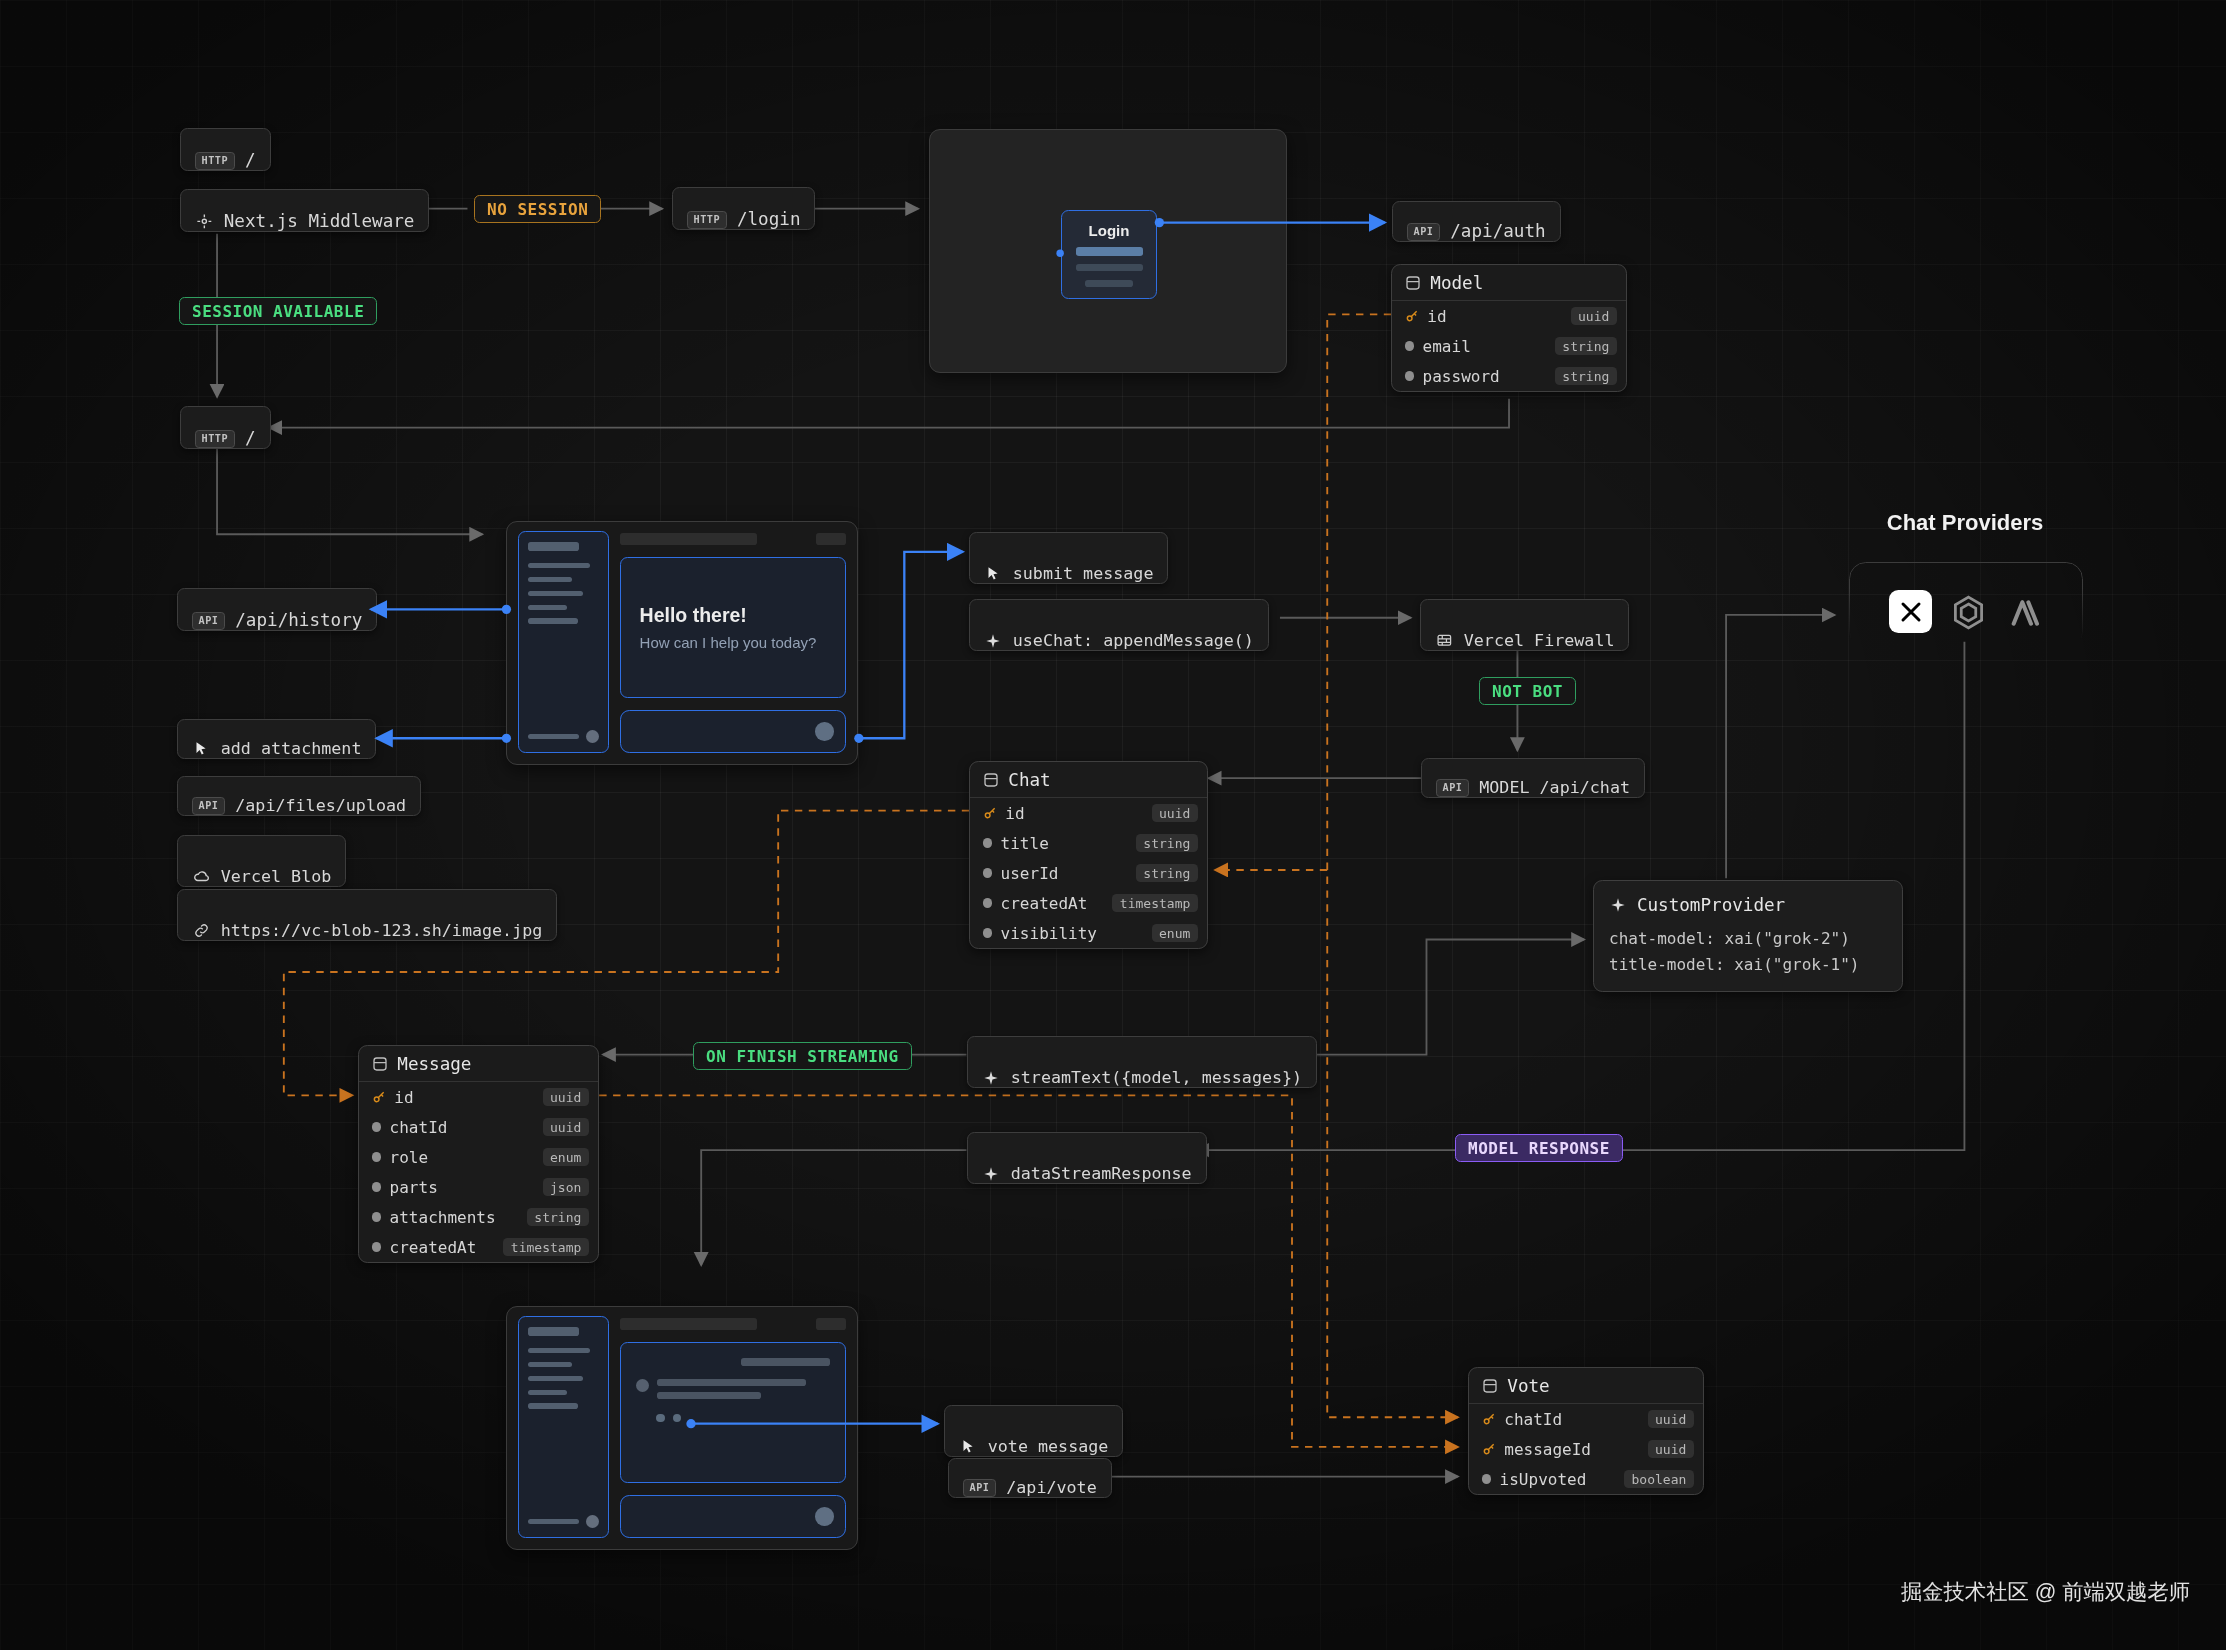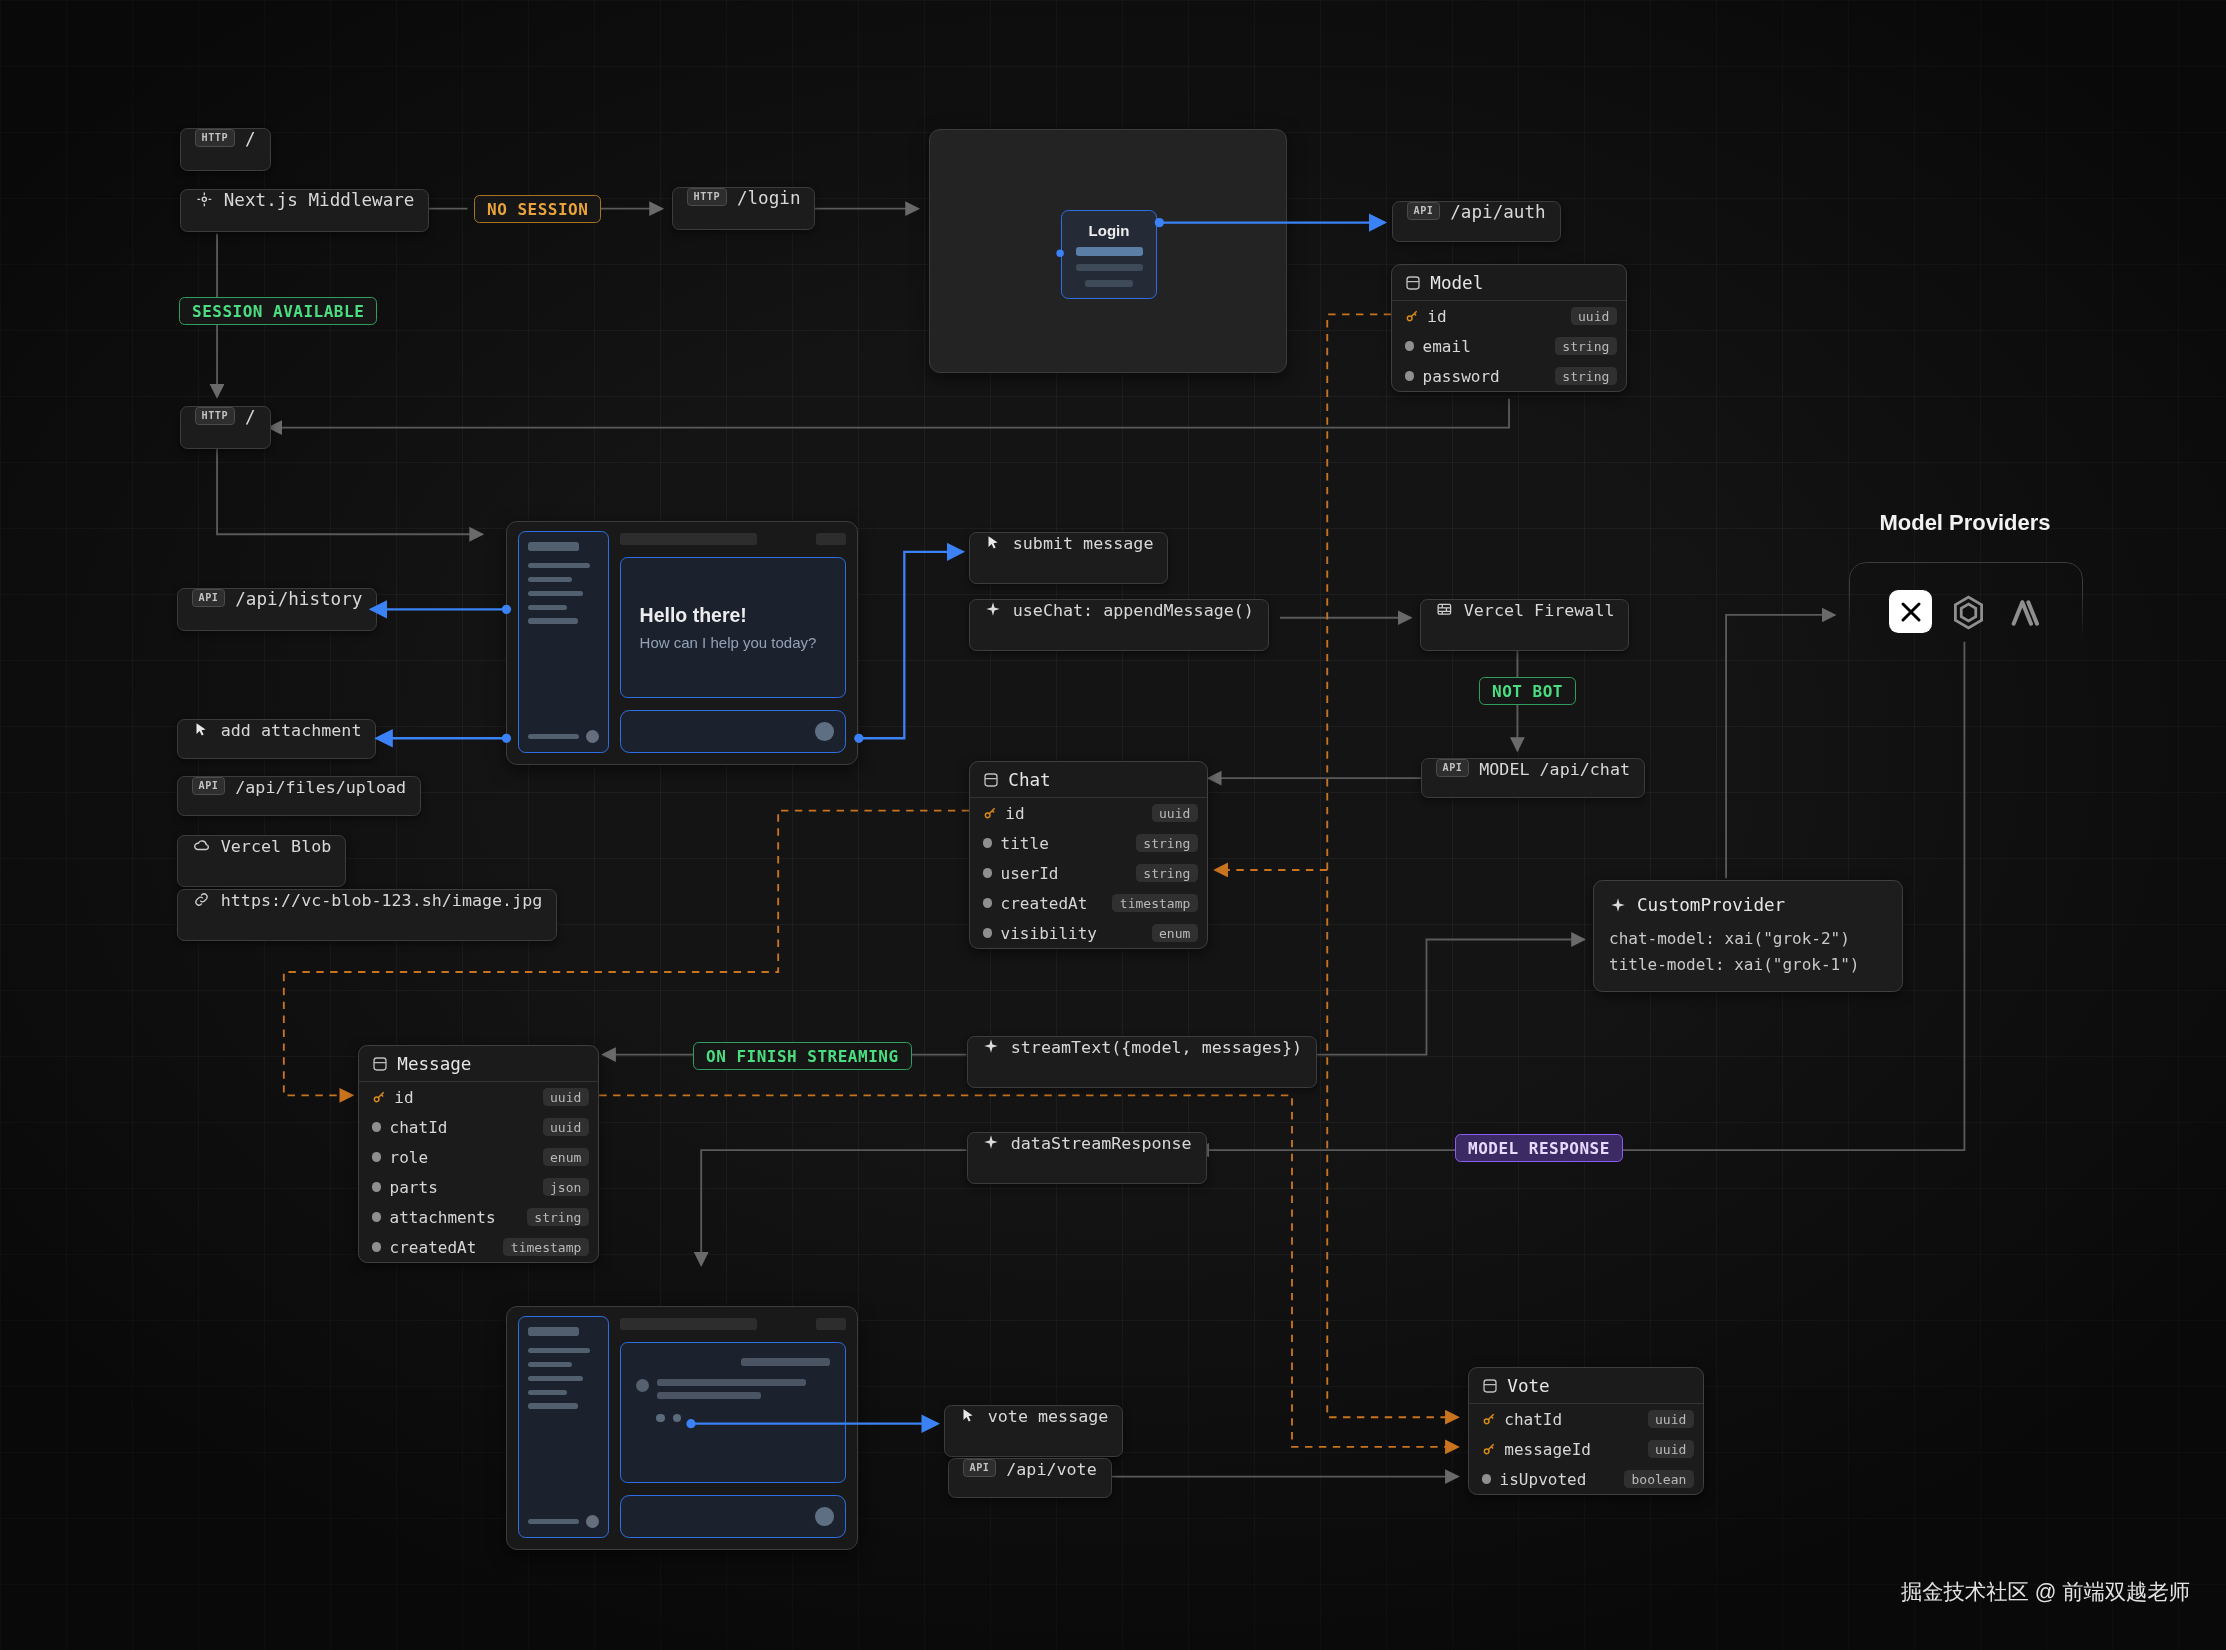"HTTP" .node { align-items: flex-start -> flex-end }
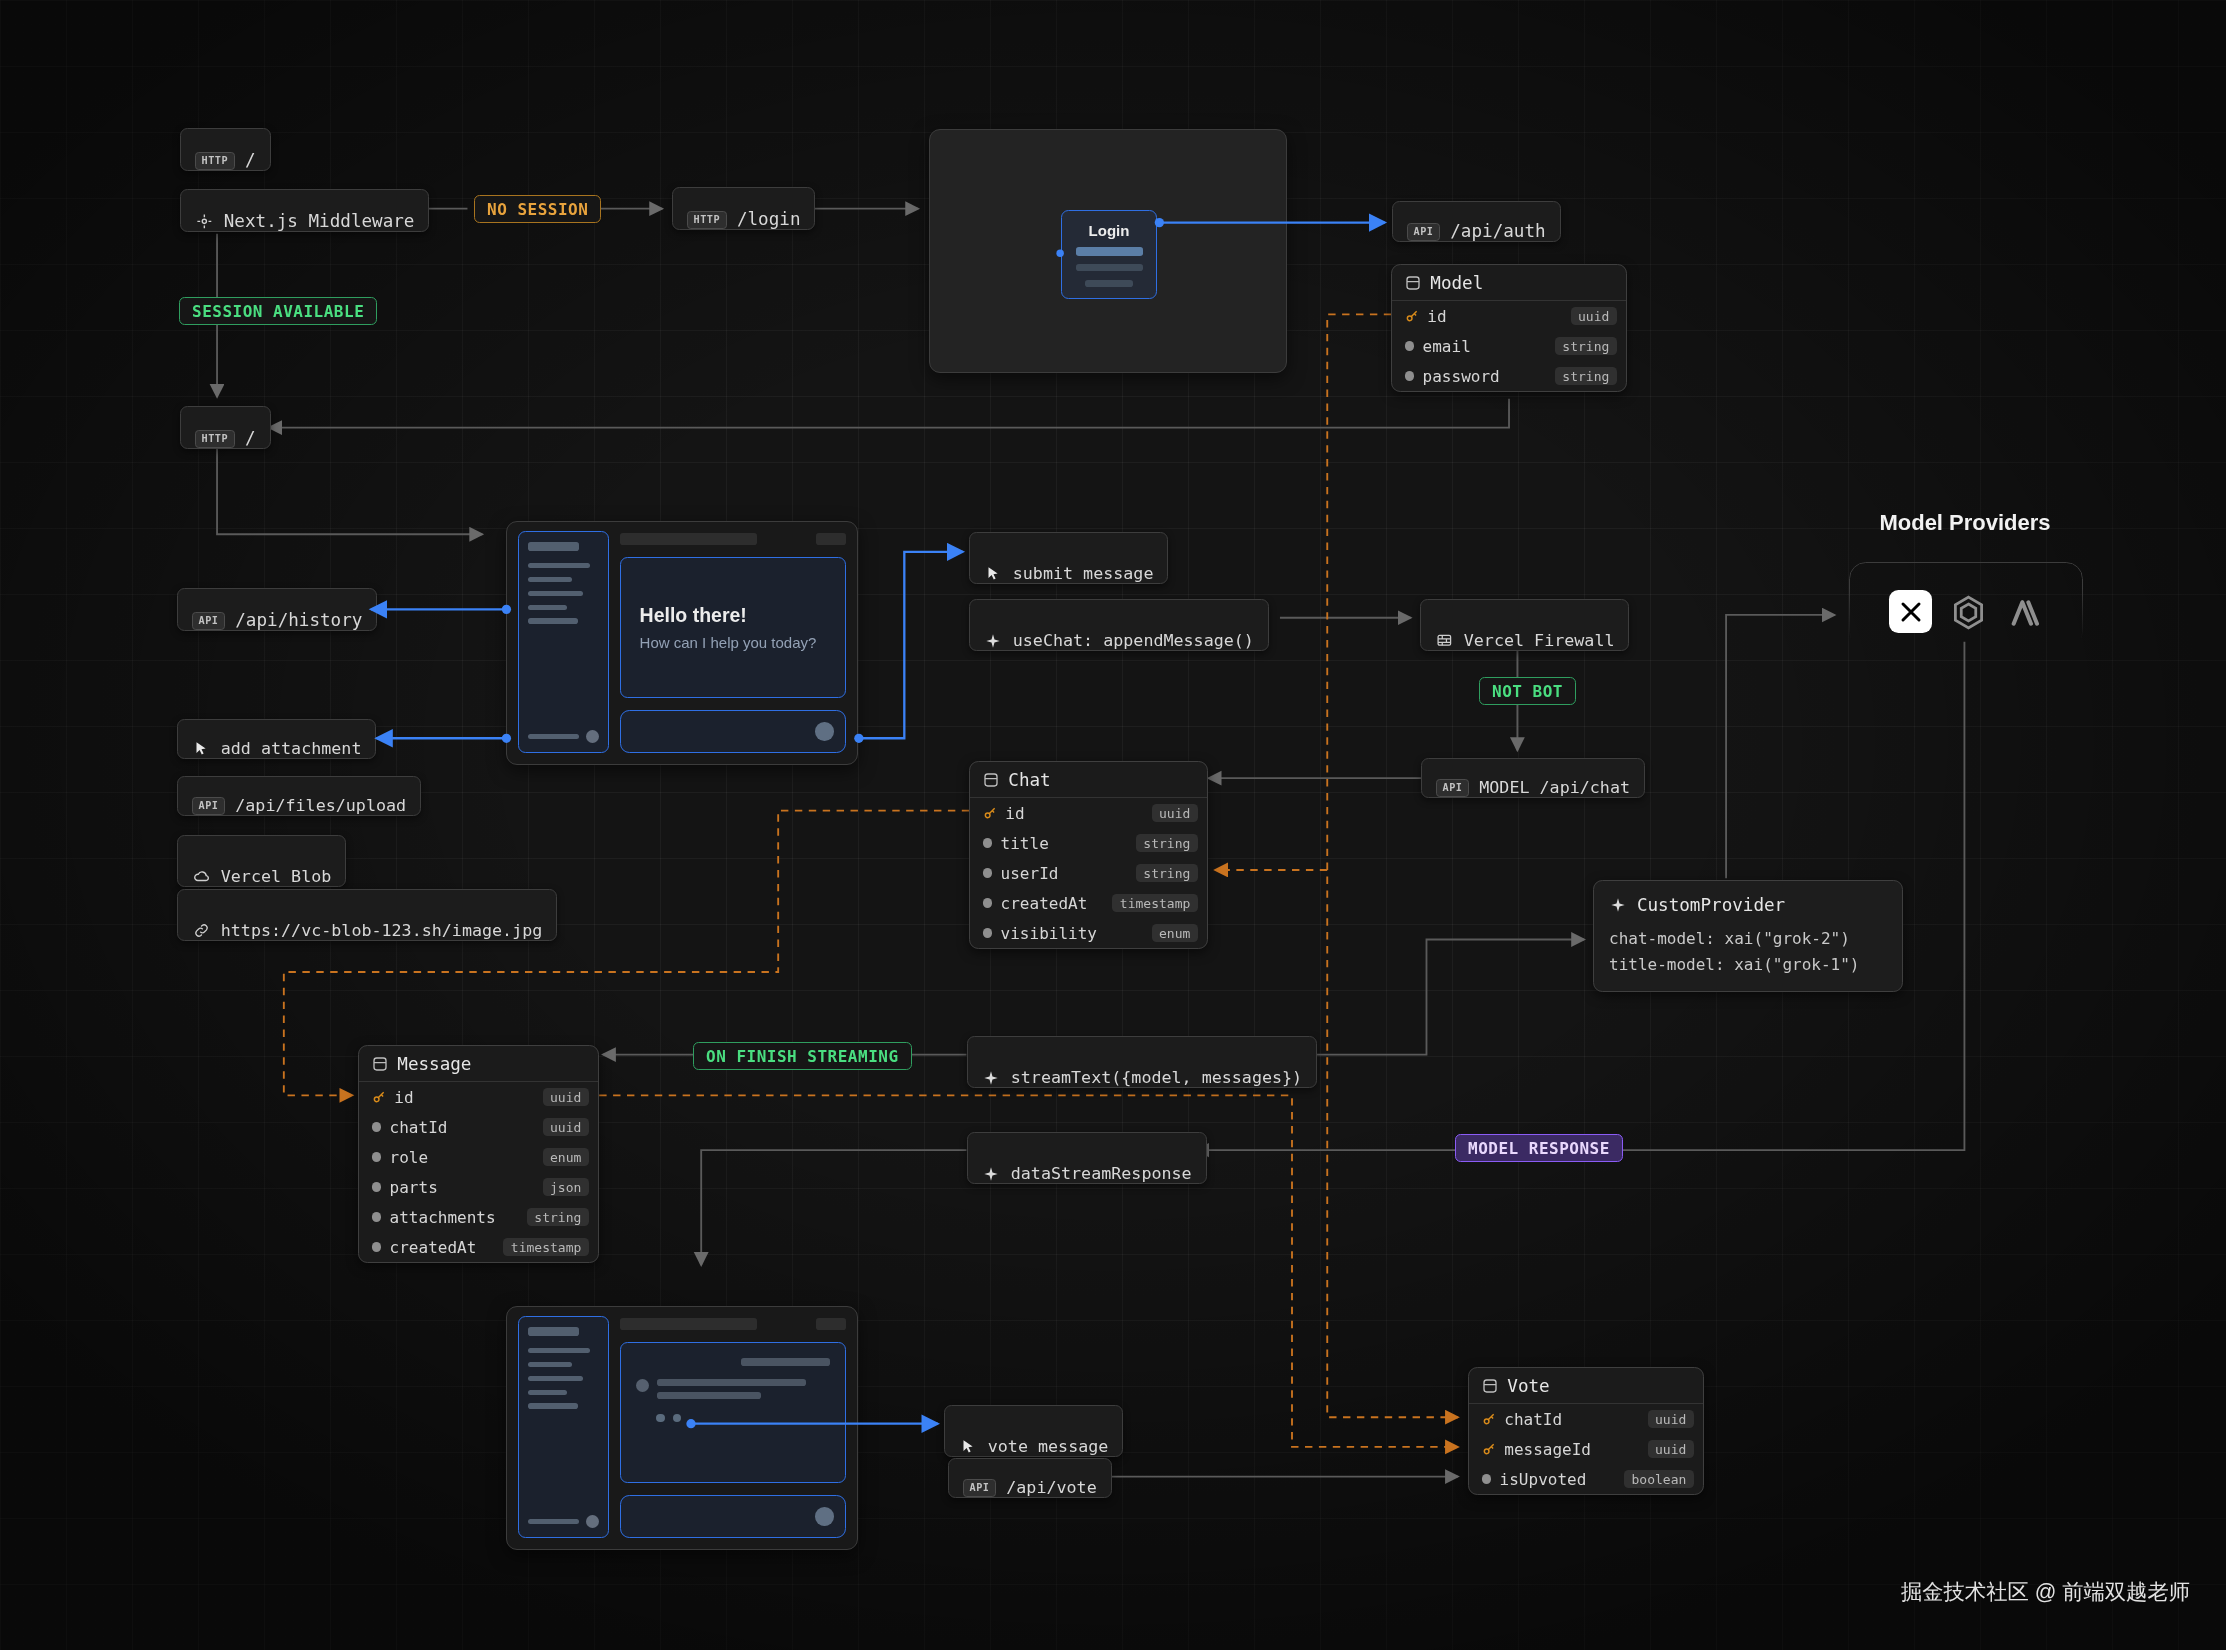"Model Providers" div.sans { text: Model -> Chat }
